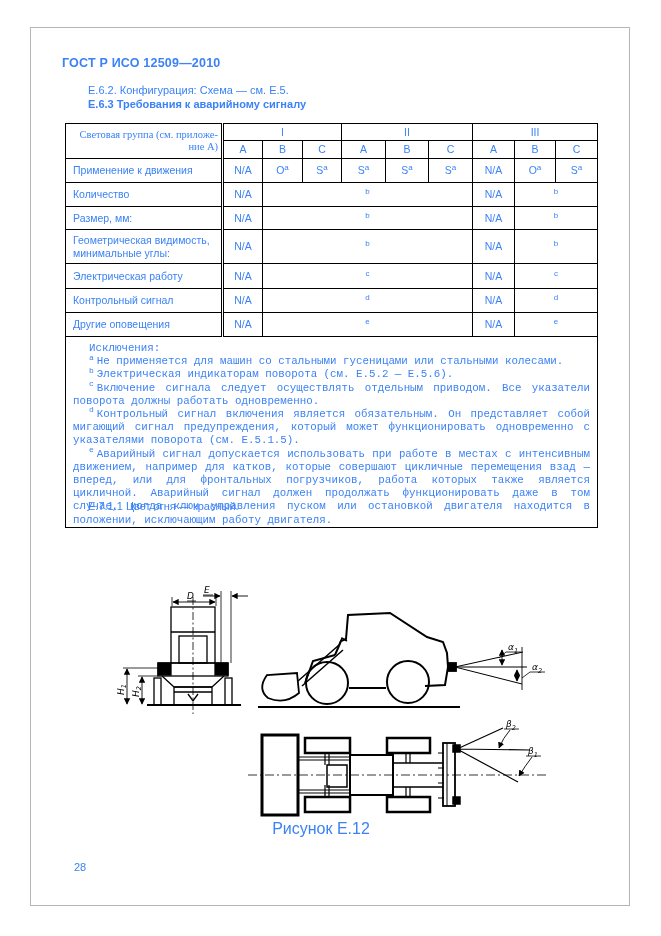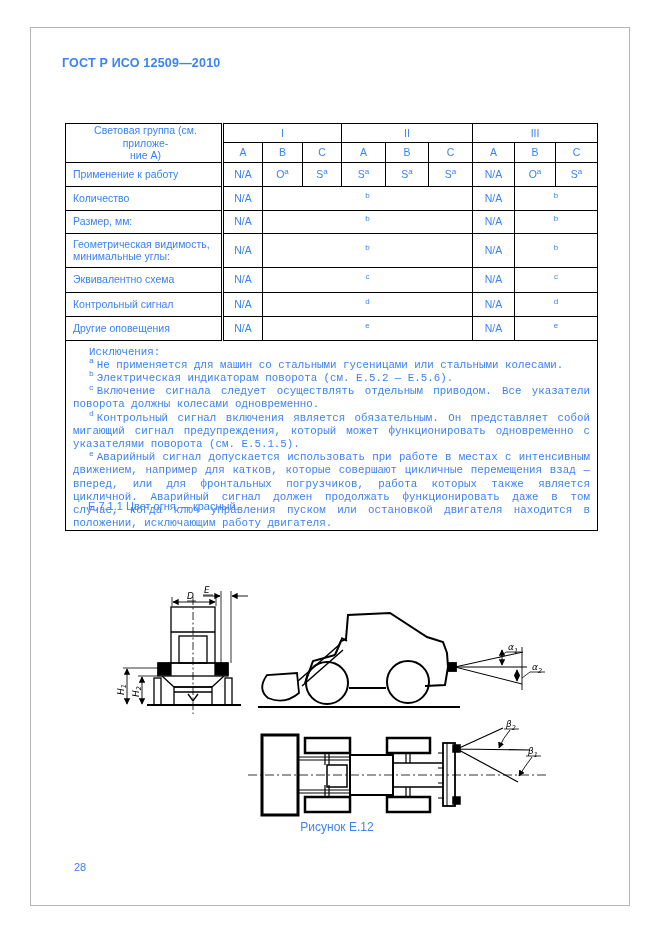"Е.6.2. Конфигурация: Схема — см." div.intro { html: none -> <div> <p>Е.6.2. Конфигурация: Схема — см. Е.5.</p> <p>Е.6.3 Требования к аварийному сигналу</p> </div> }
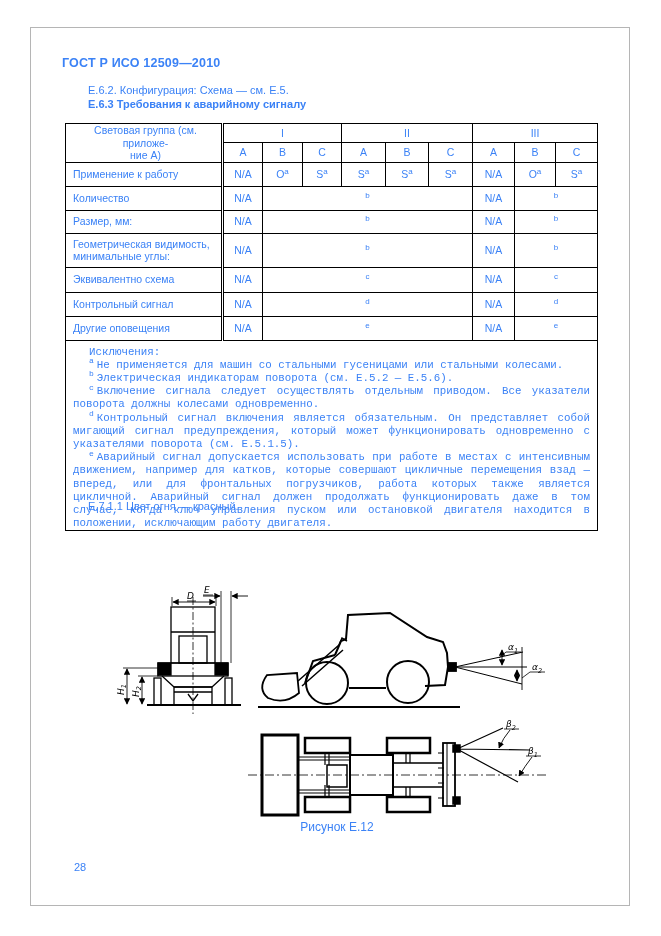"Световая группа (см. приложе-" table.sig td.corner { font-family: none -> Liberation Serif, serif; text-align: center -> right }
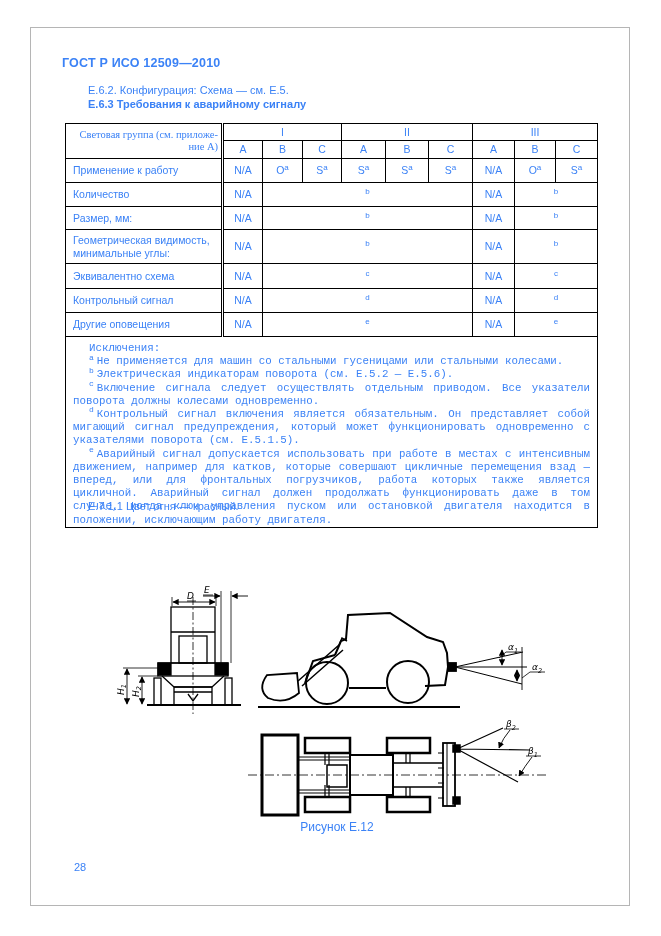"Применение к работу" td.lbl { text: работу -> движения }
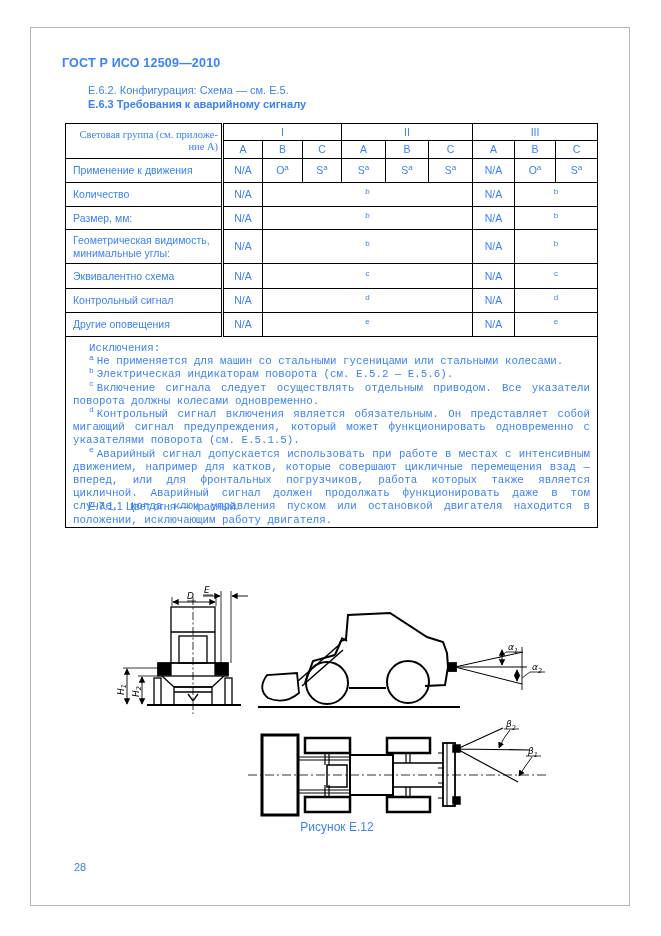"Эквивалентно схема" td.lbl { text: Эквивалентно схема -> Электрическая работу }
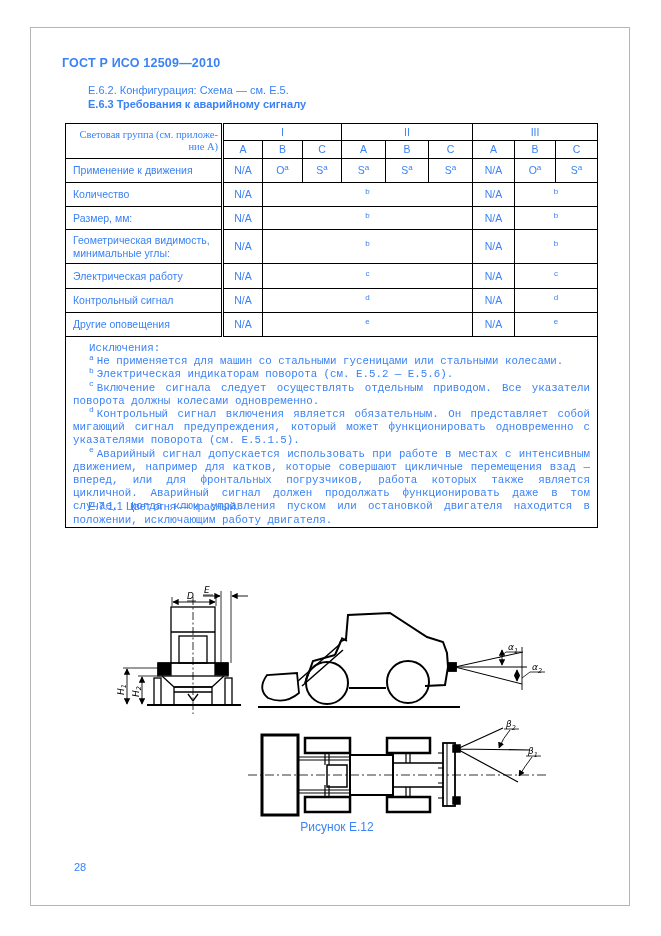"Включение сигнала следует осуществлять" span { text: колесами -> работать }
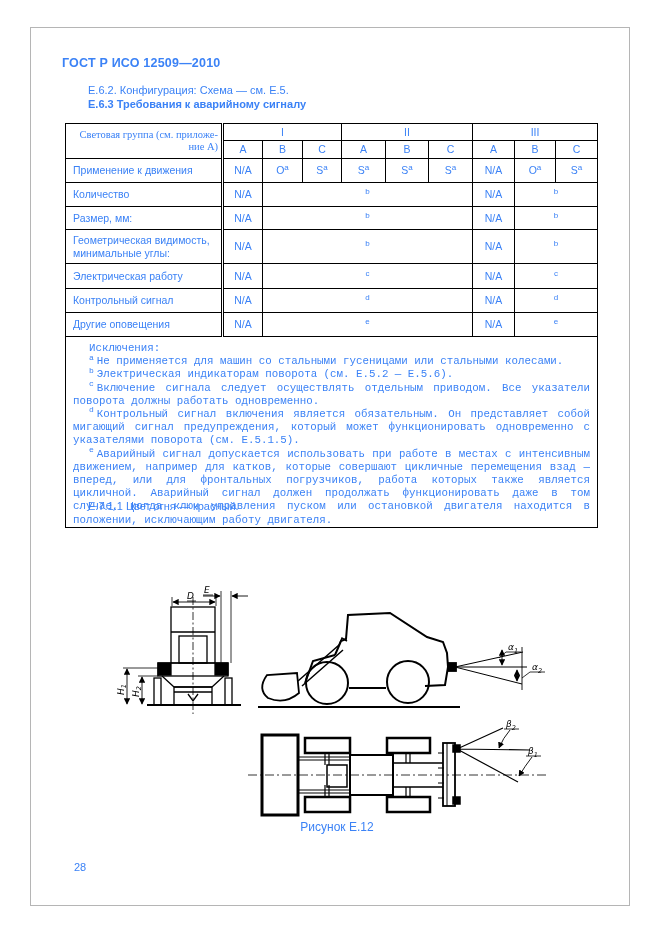"Рисунок Е.12" .caption { font-size: 12px -> 16px; left: 286px -> 270px }
